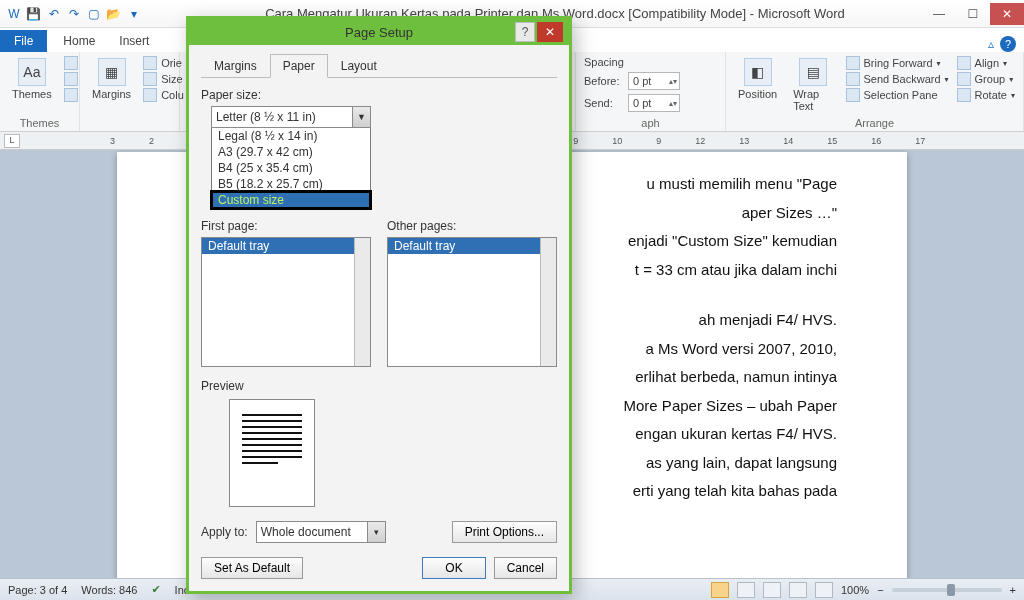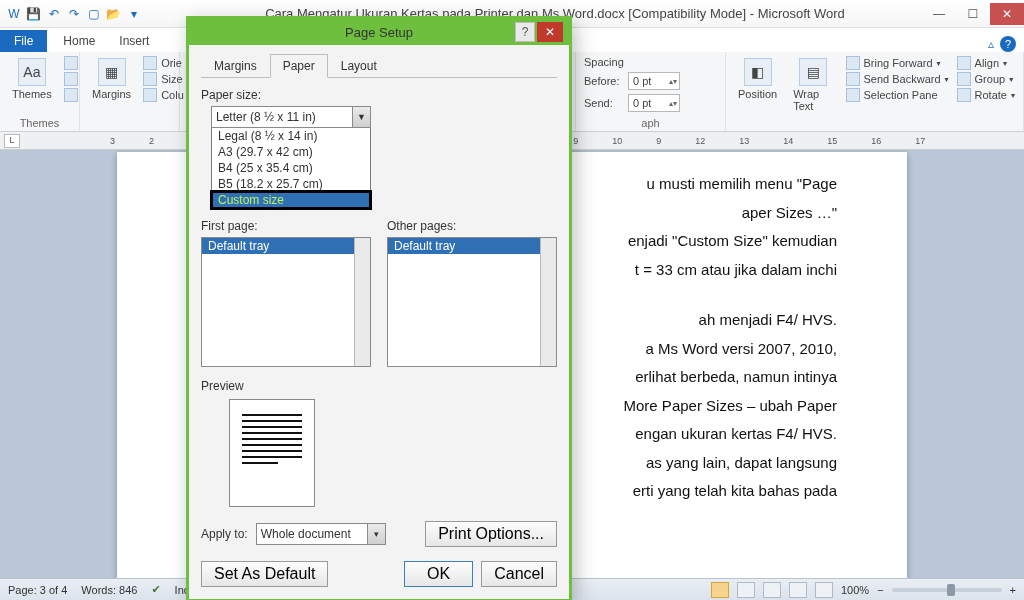"Arrange" div.group-label { html: none -> <div>Arrange</div> }
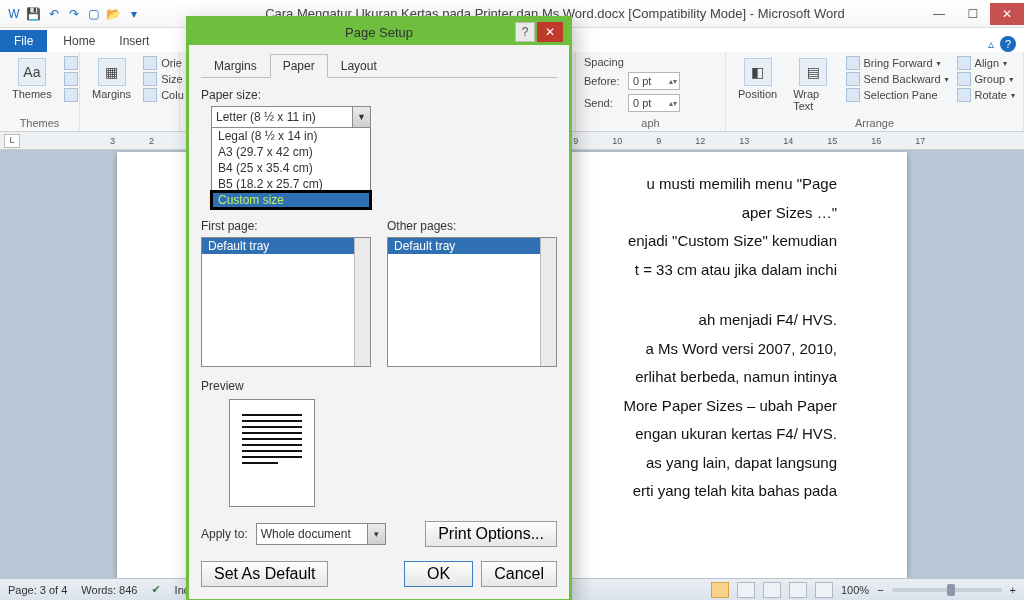"Print Options..." .btn { font-size: 16px -> 12px }
